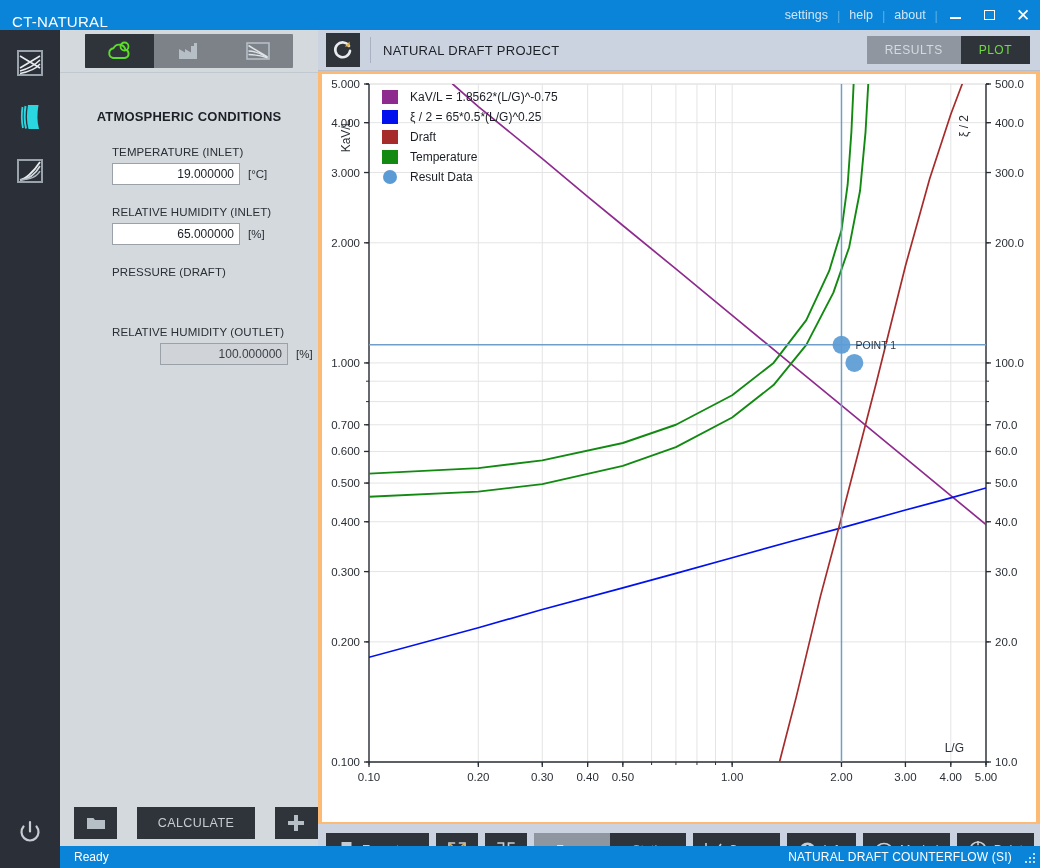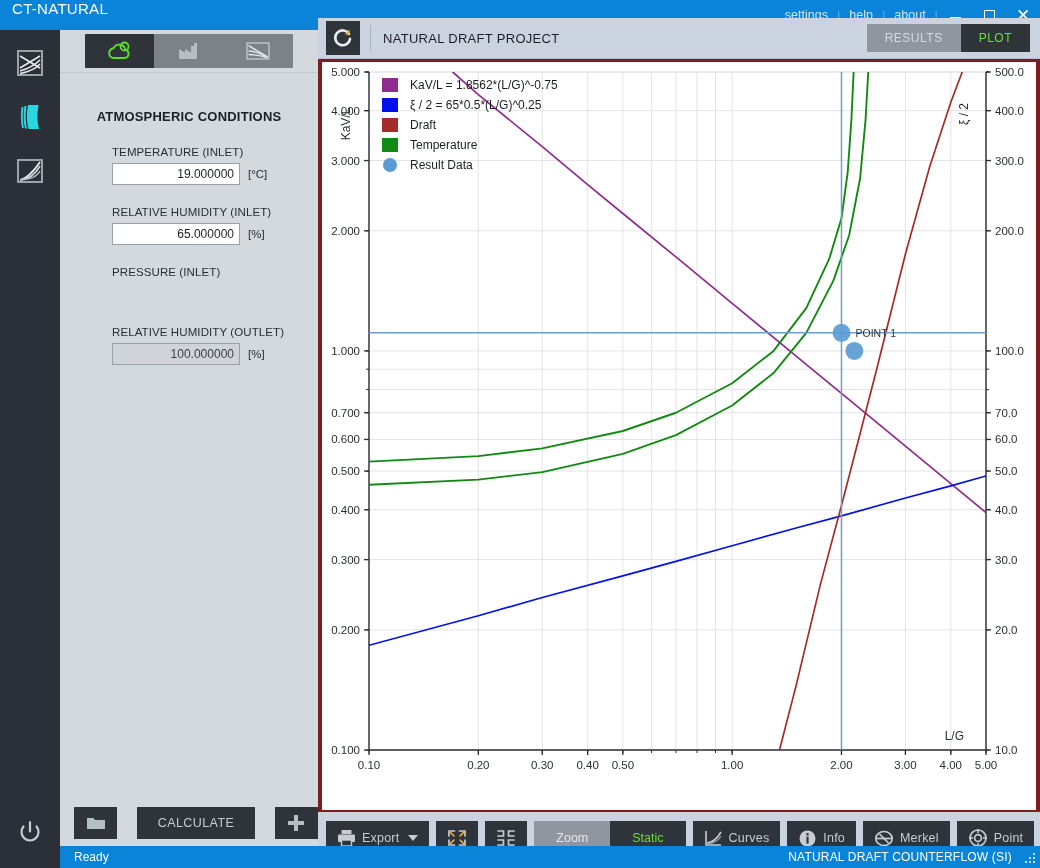"CT-NATURAL" .titlebar { align-items: flex-start -> flex-end }
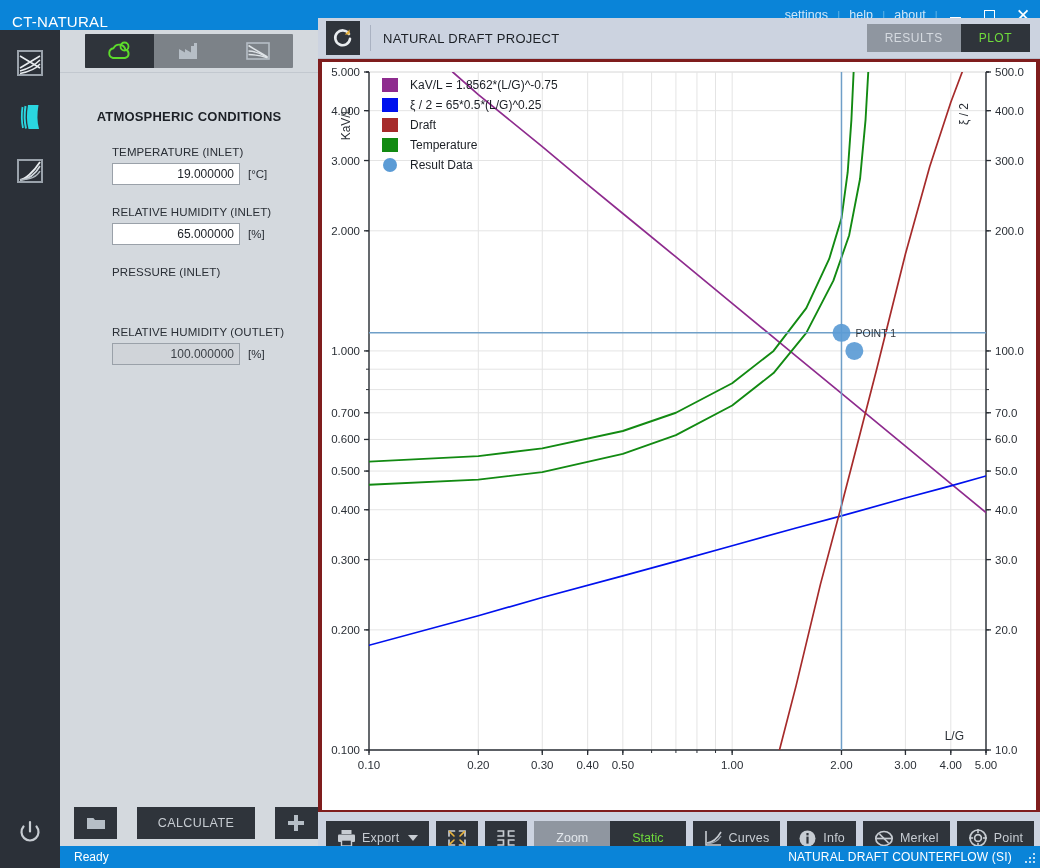"NATURAL DRAFT PROJECT" .right { background: #7f1d1d -> #fdba74; top: 18px -> 30px }
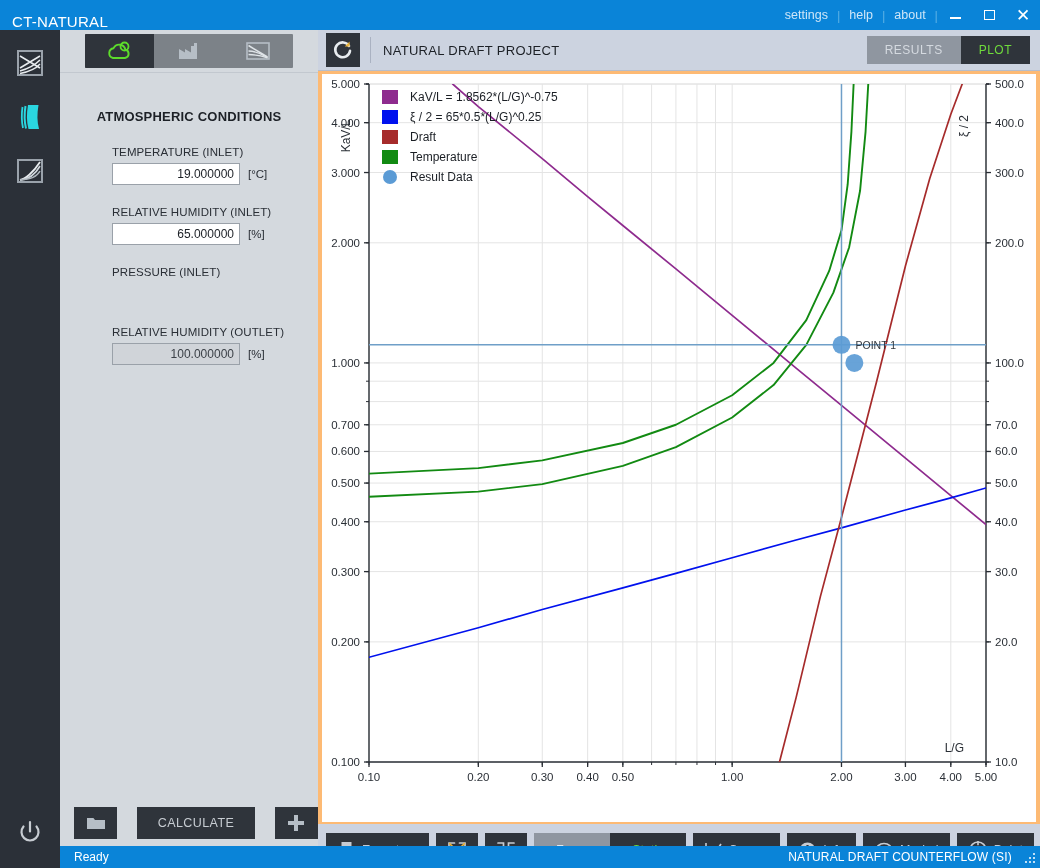"PRESSURE (INLET)" div.field-label { text: INLET -> DRAFT }
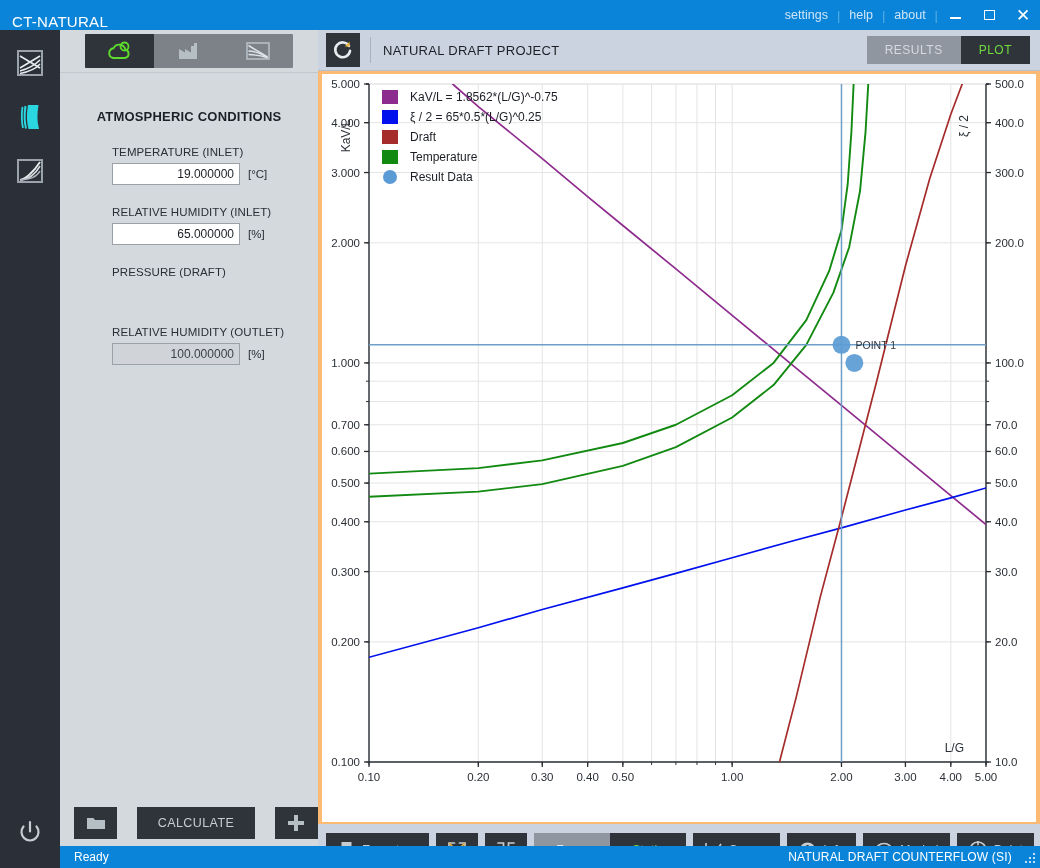"100.000000" .field-input.readonly { margin-left: none -> 48px }
